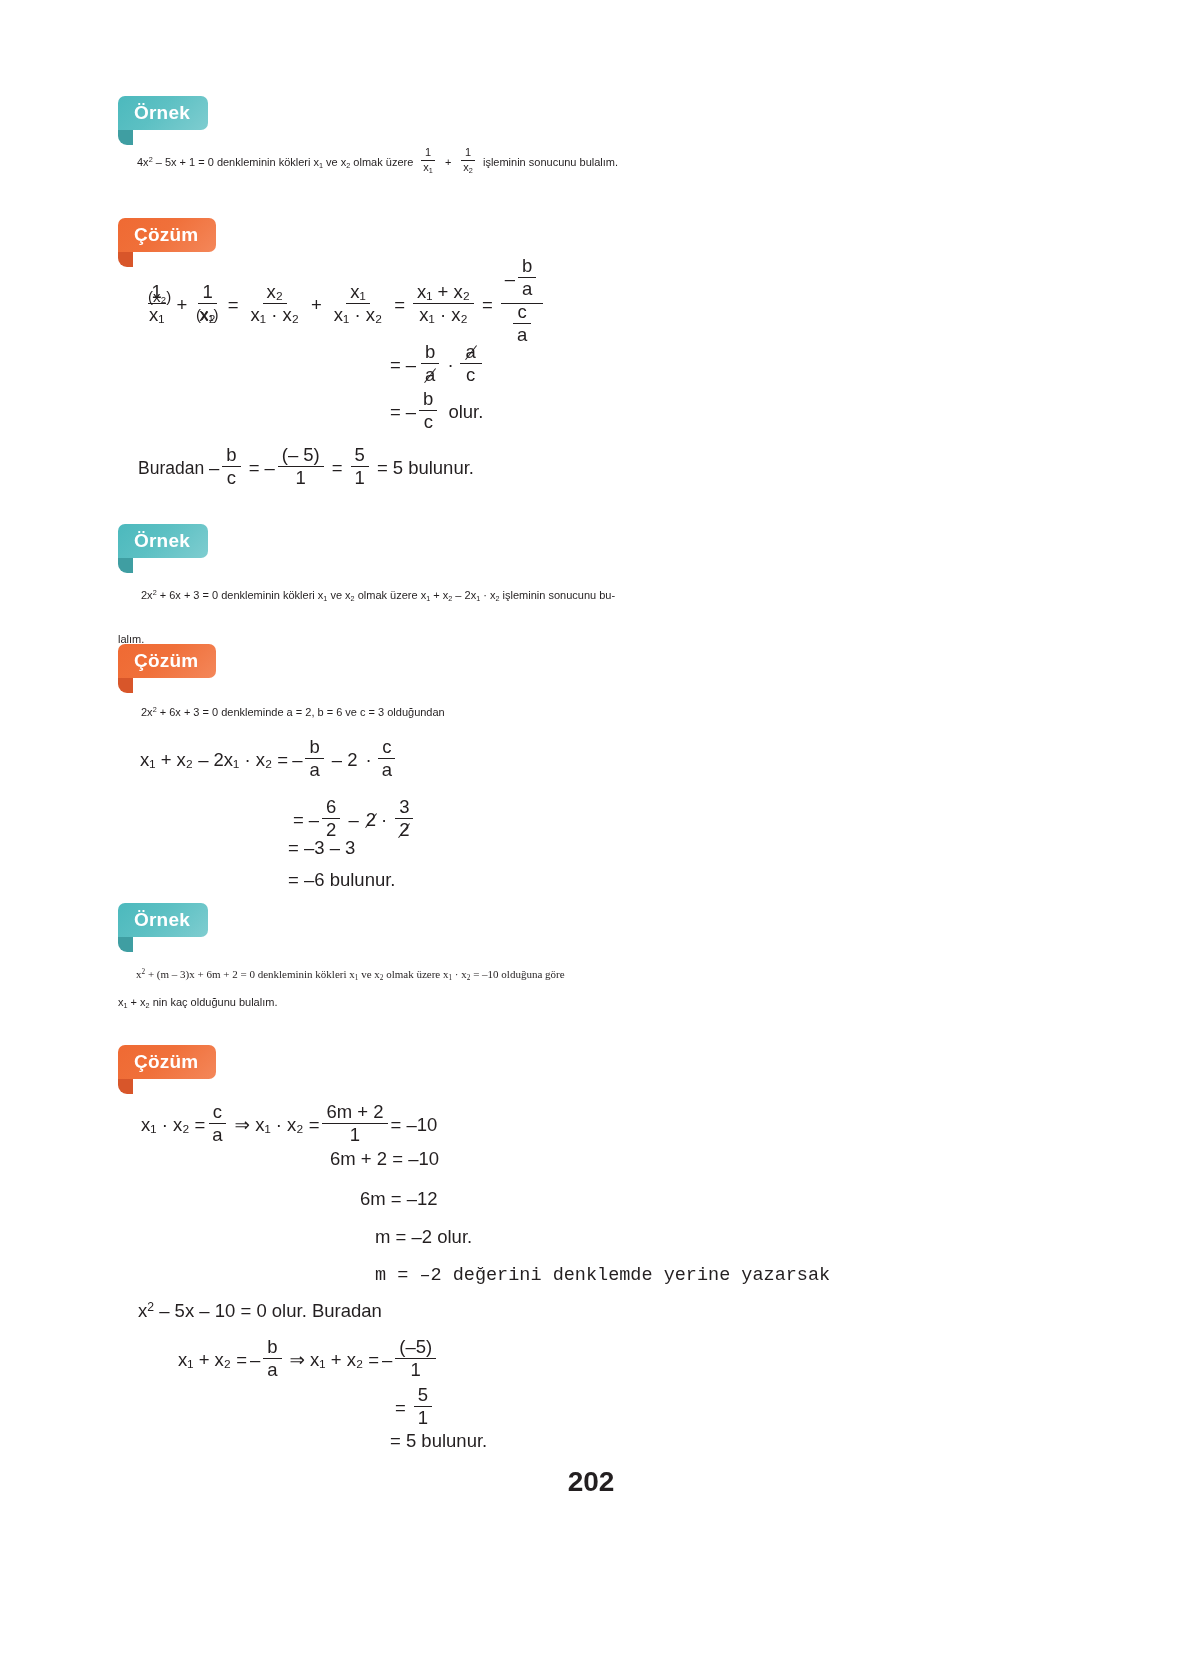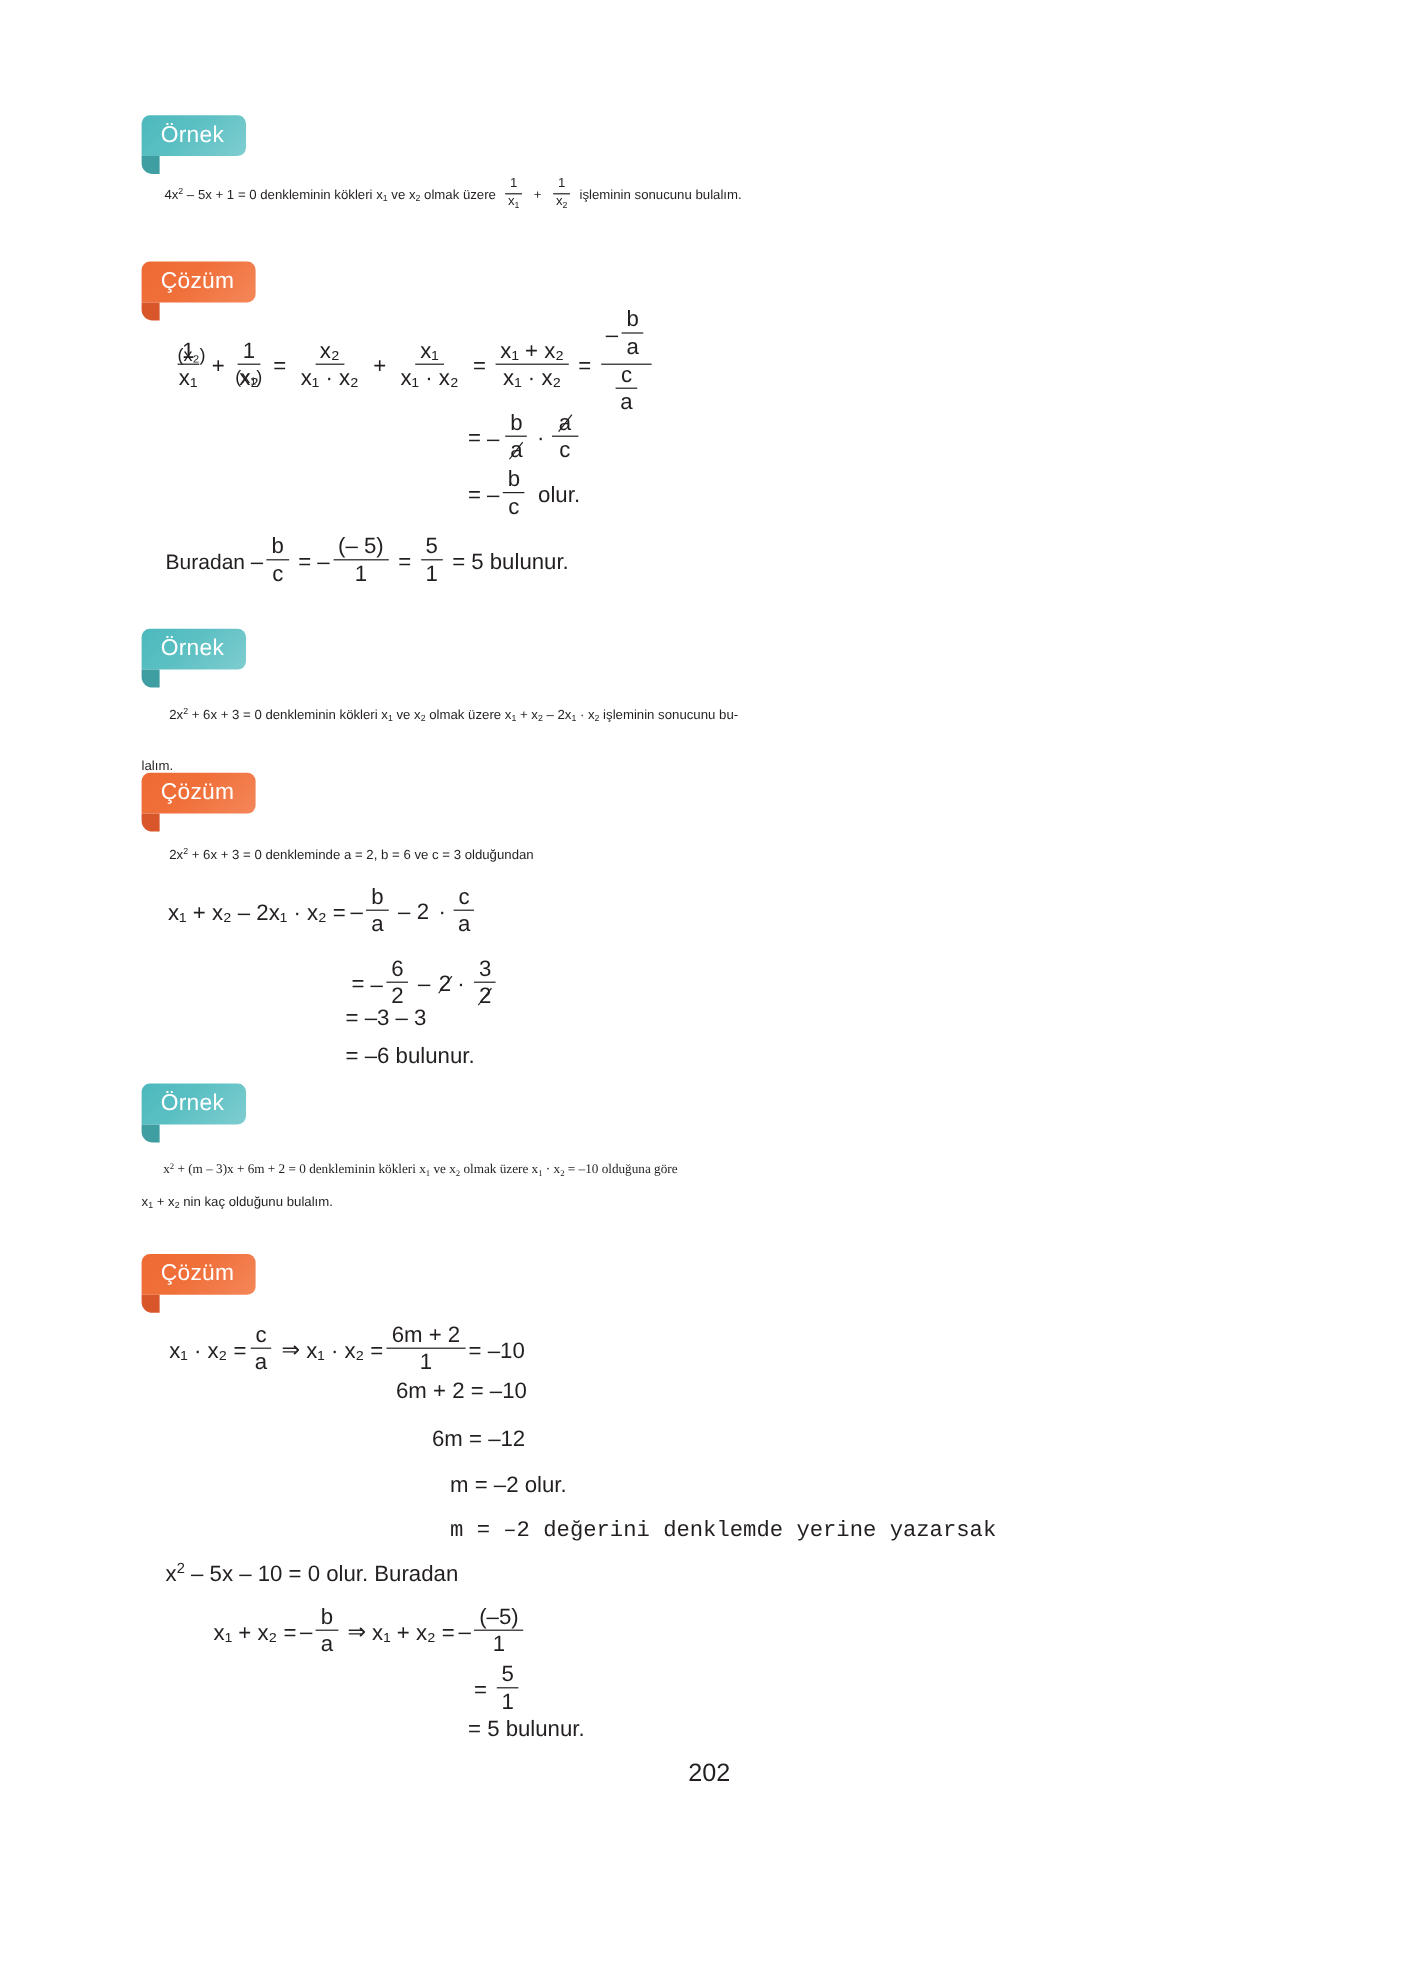"Örnek" .tab { font-weight: normal -> bold }
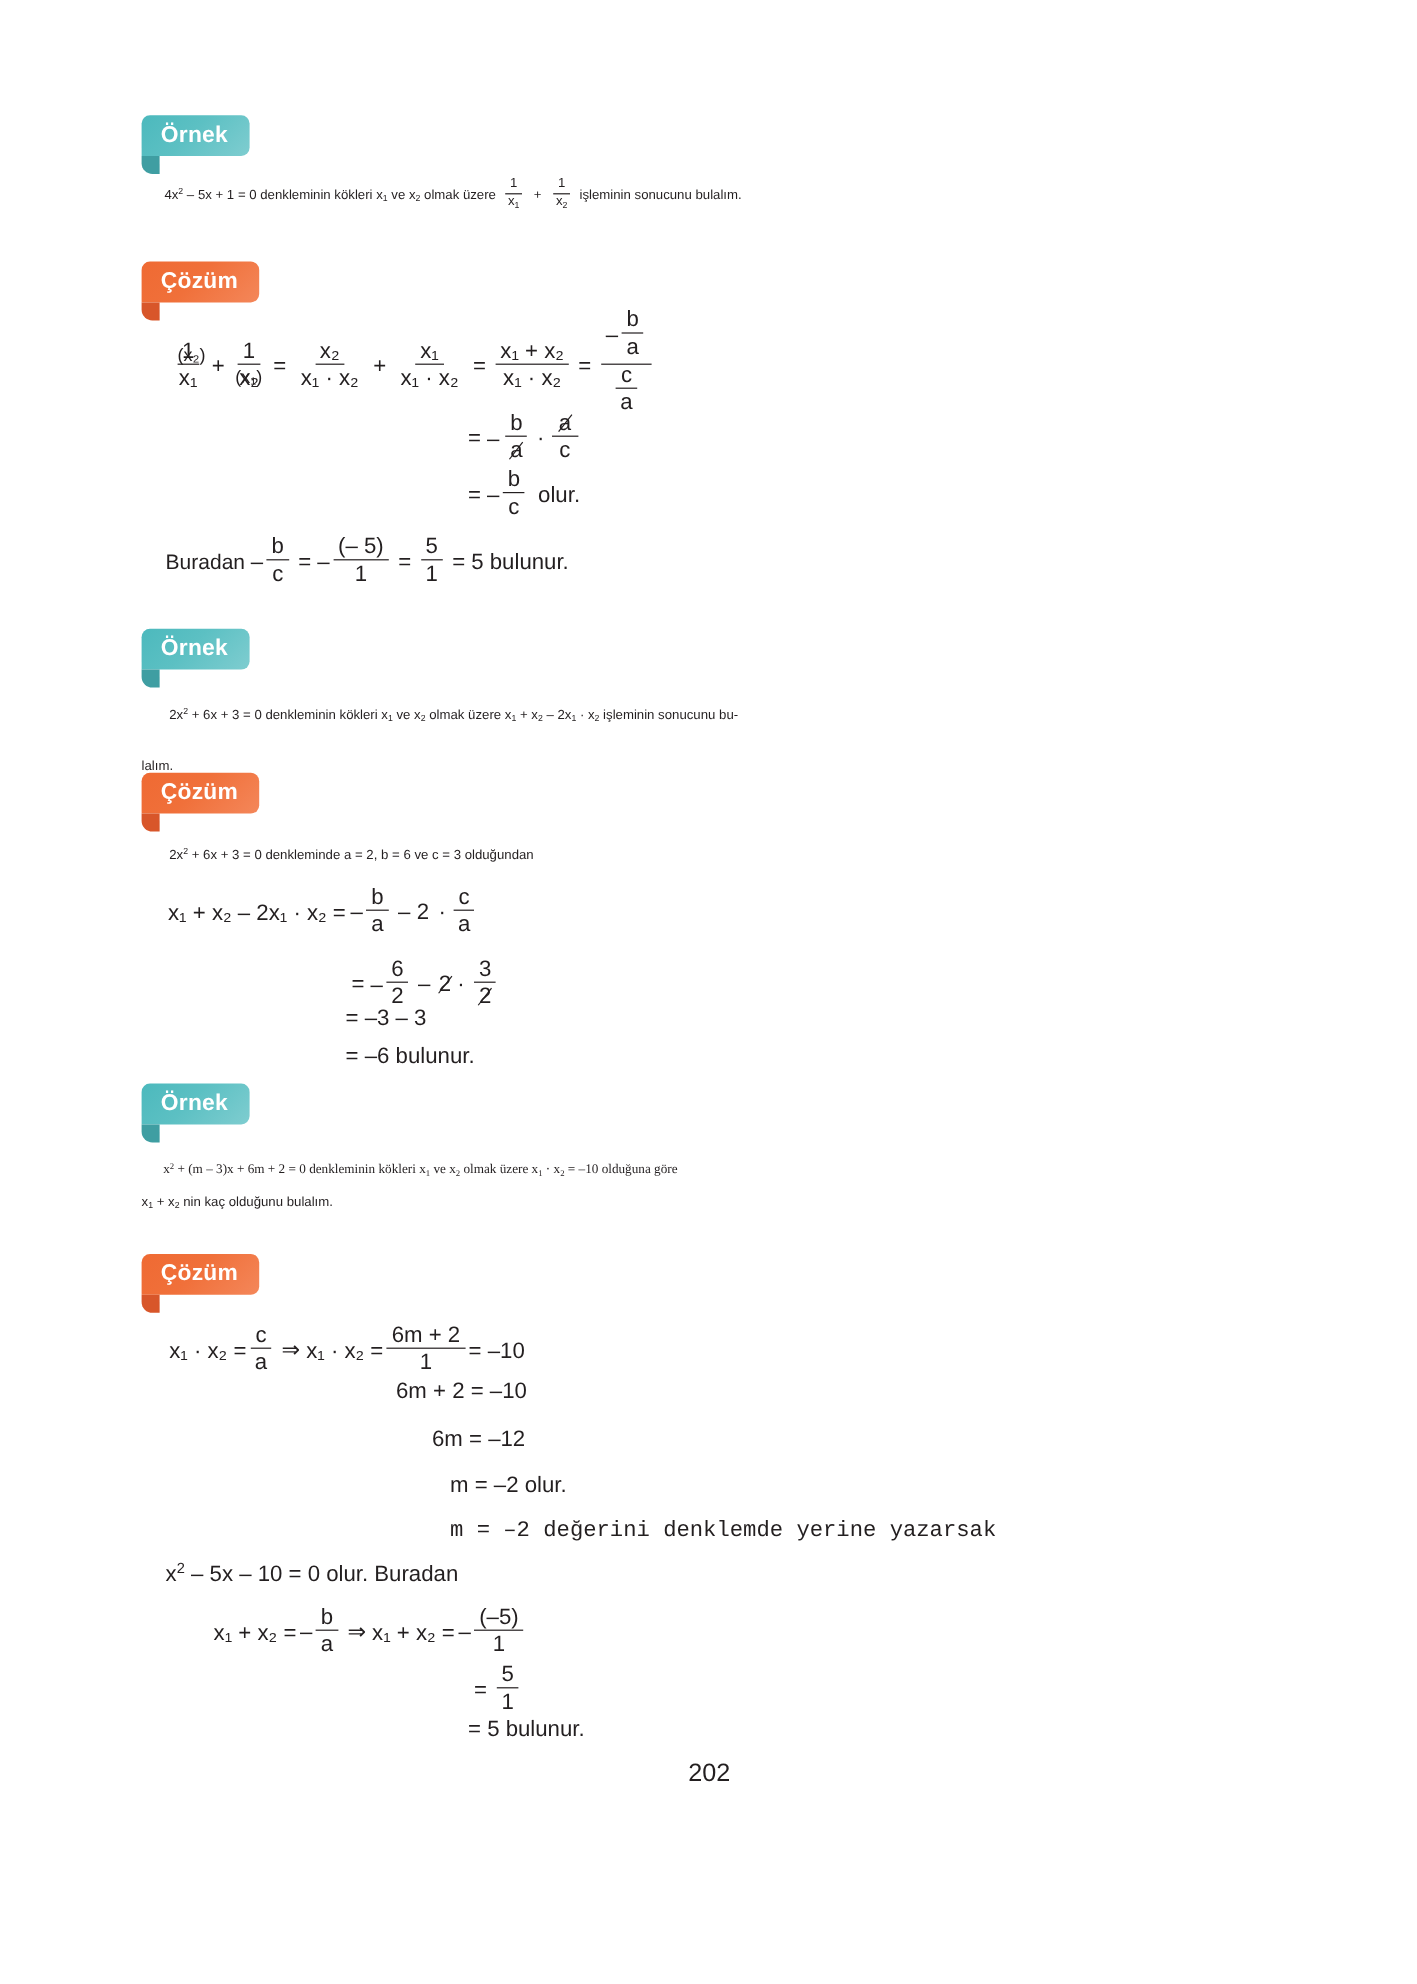"202" .pagenum { font-size: 21px -> 28px; font-weight: normal -> bold }
